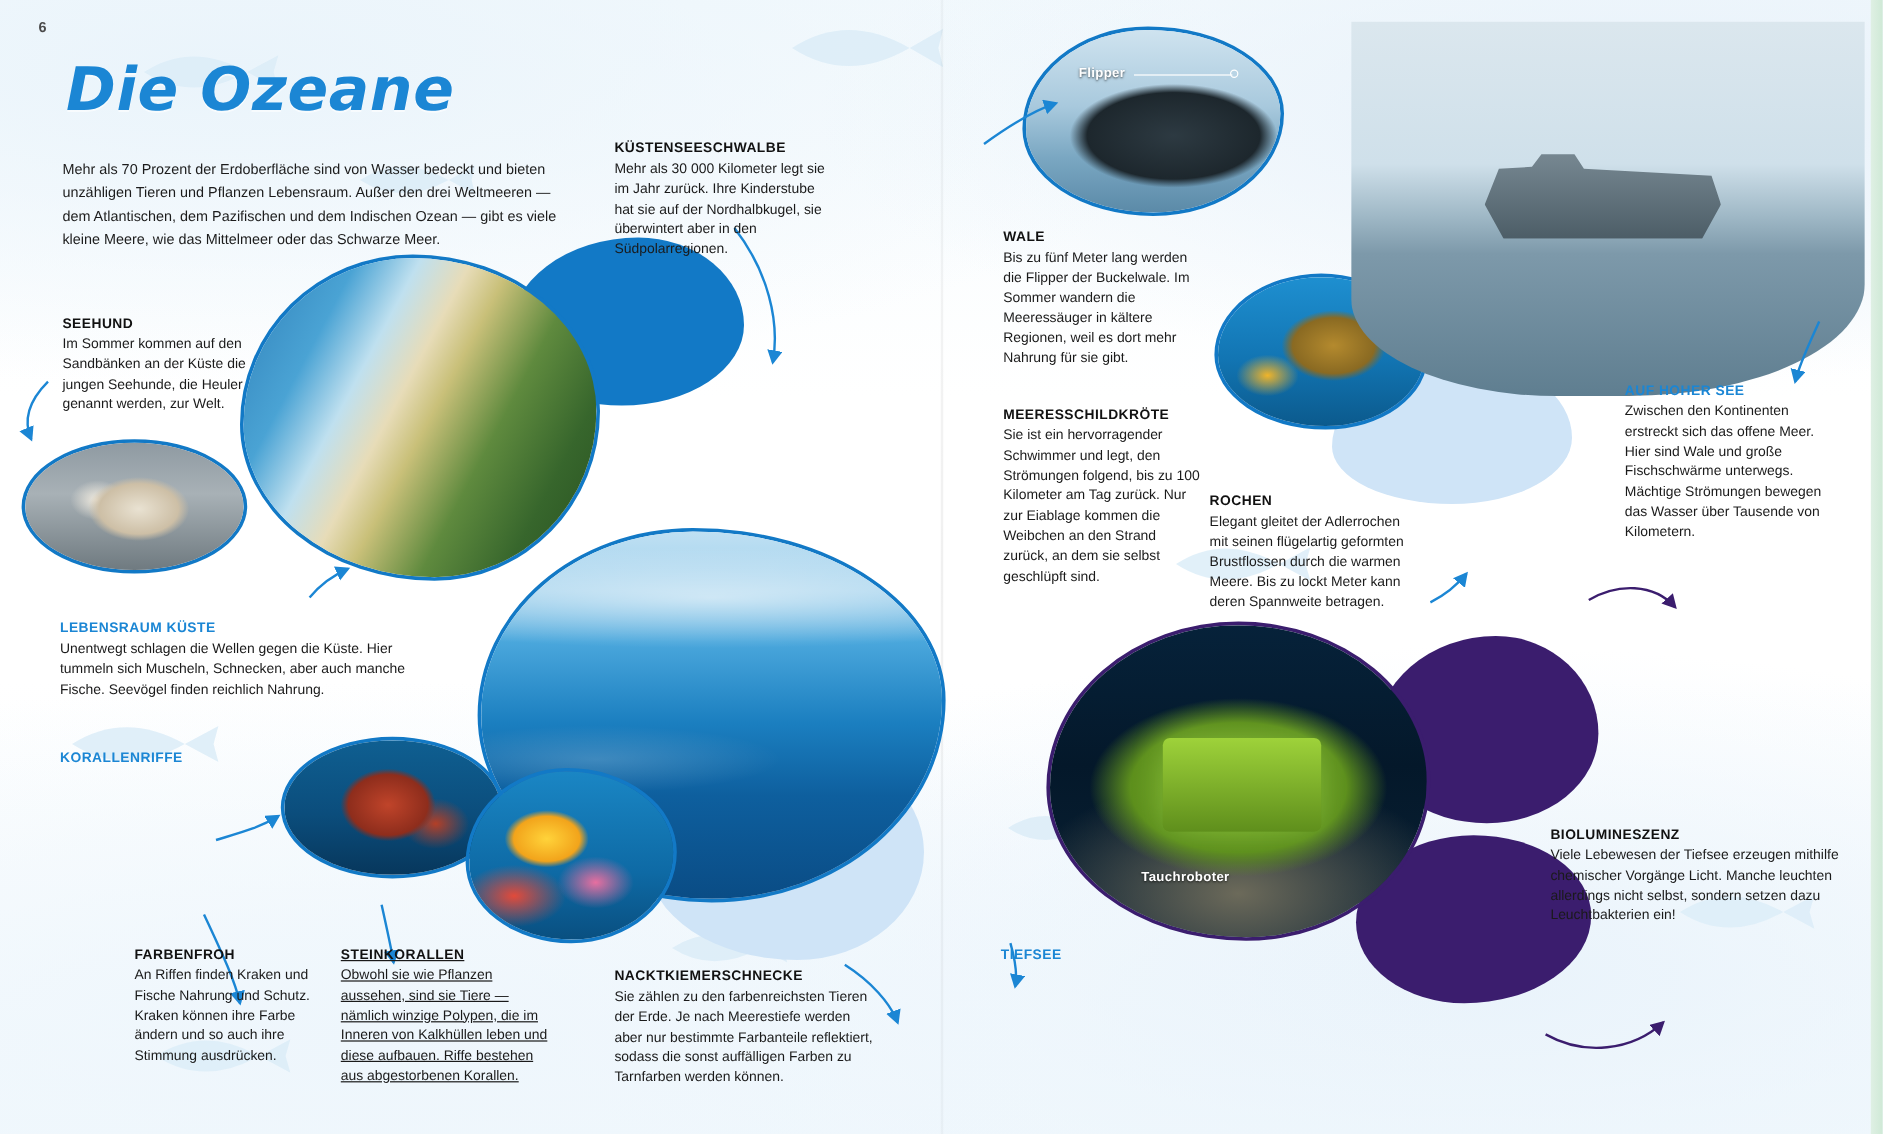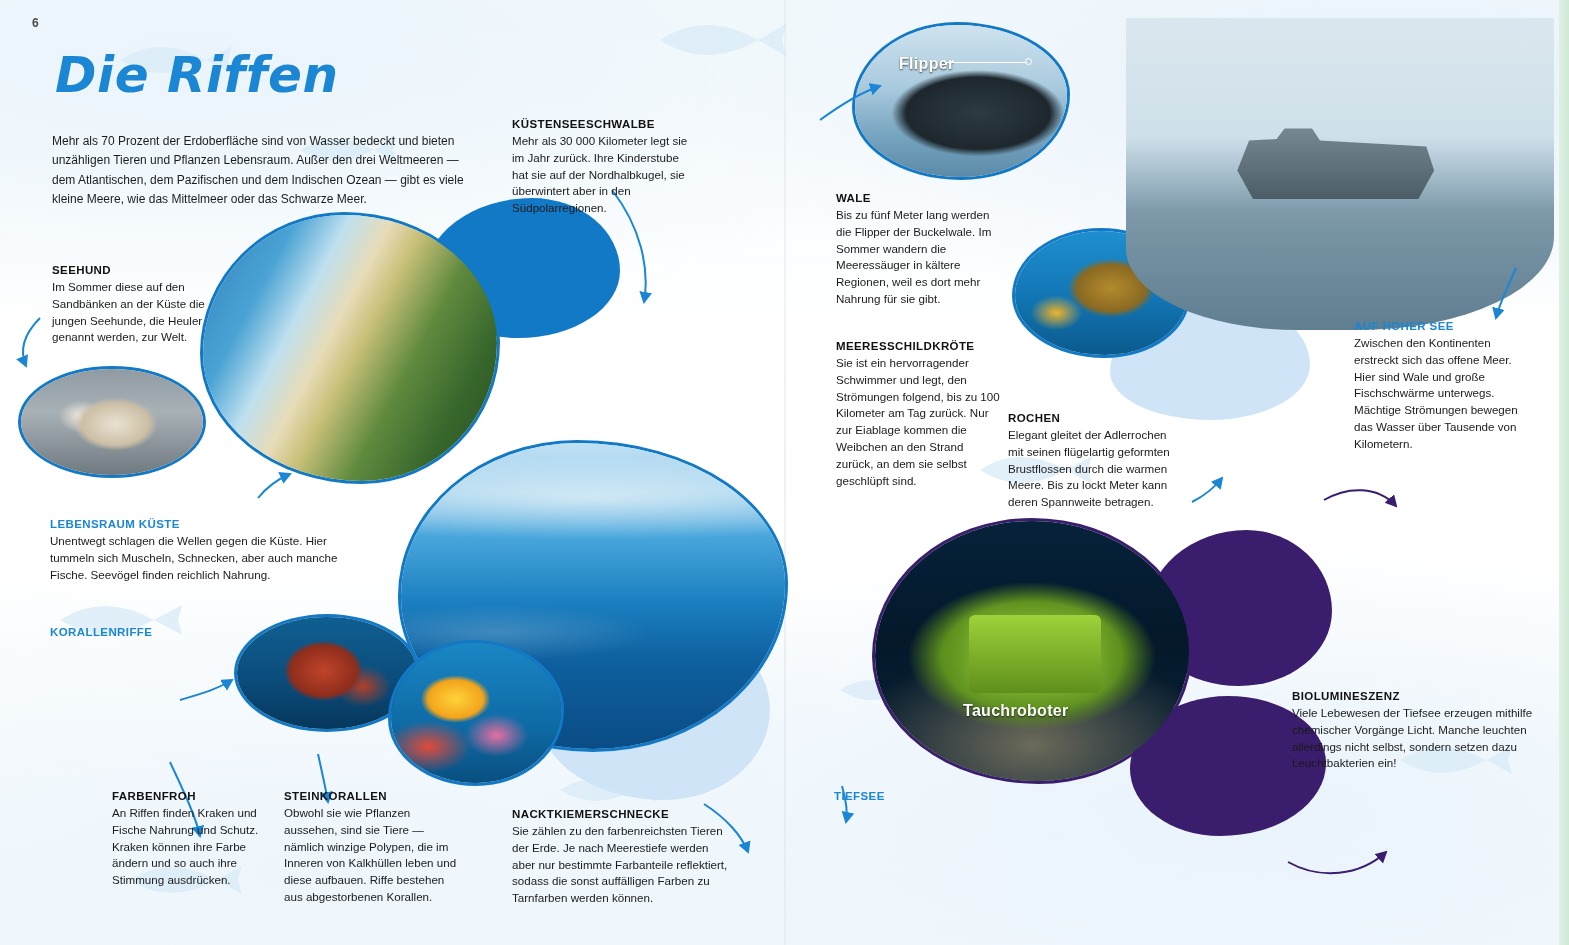"Die Riffen" div.title { text: Riffen -> Ozeane }
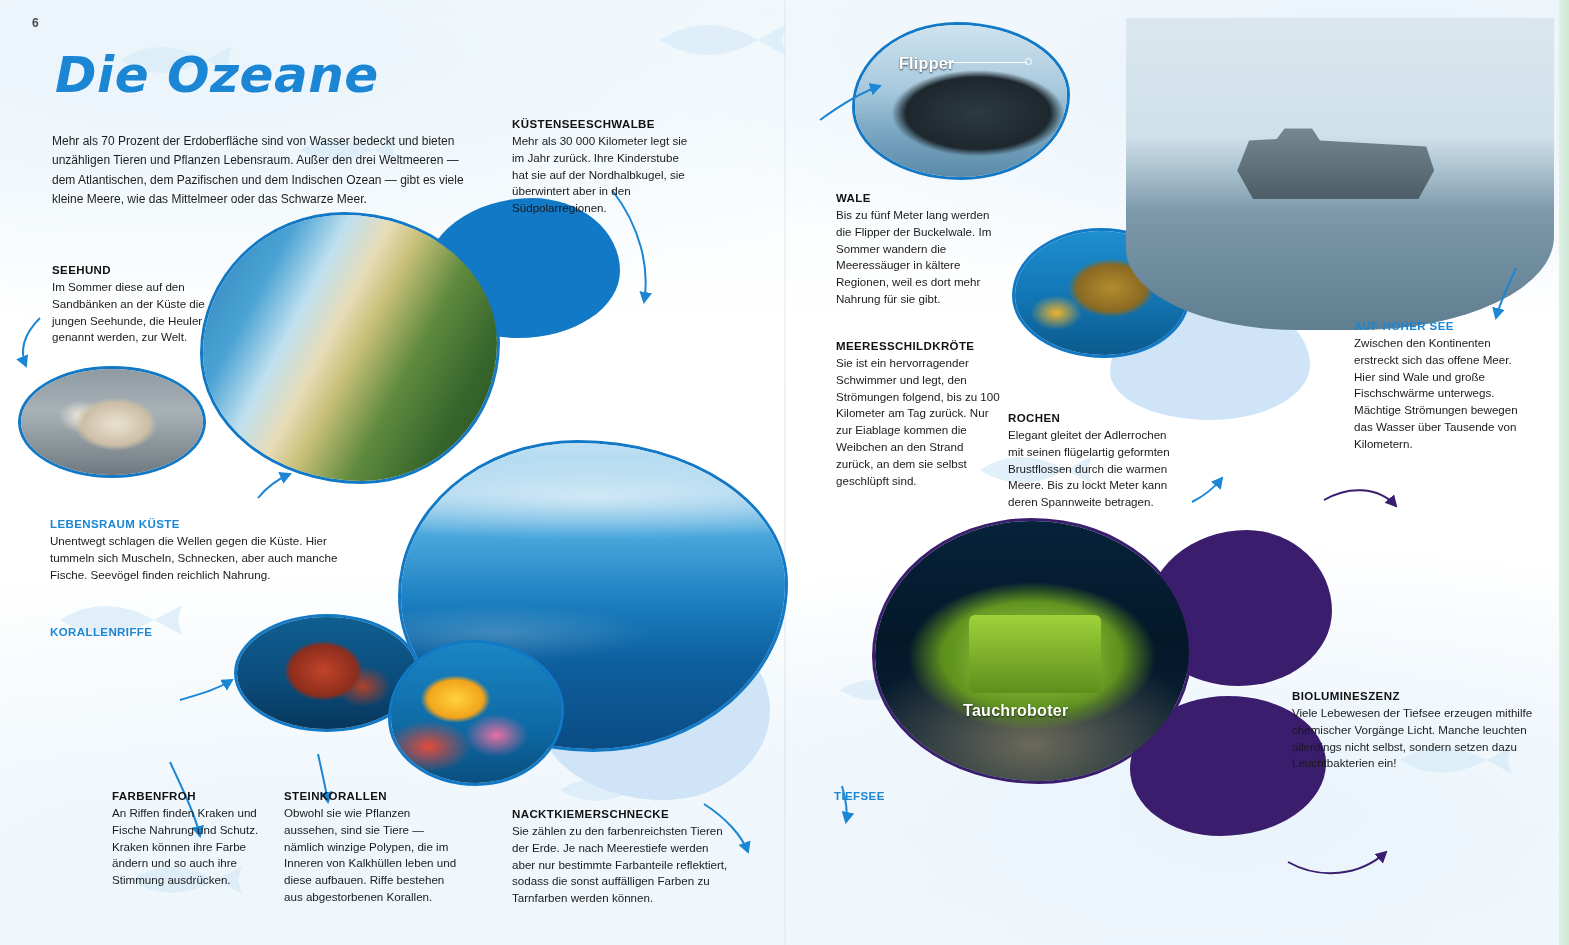"Flipper" .ph-label { font-size: 16px -> 11px }
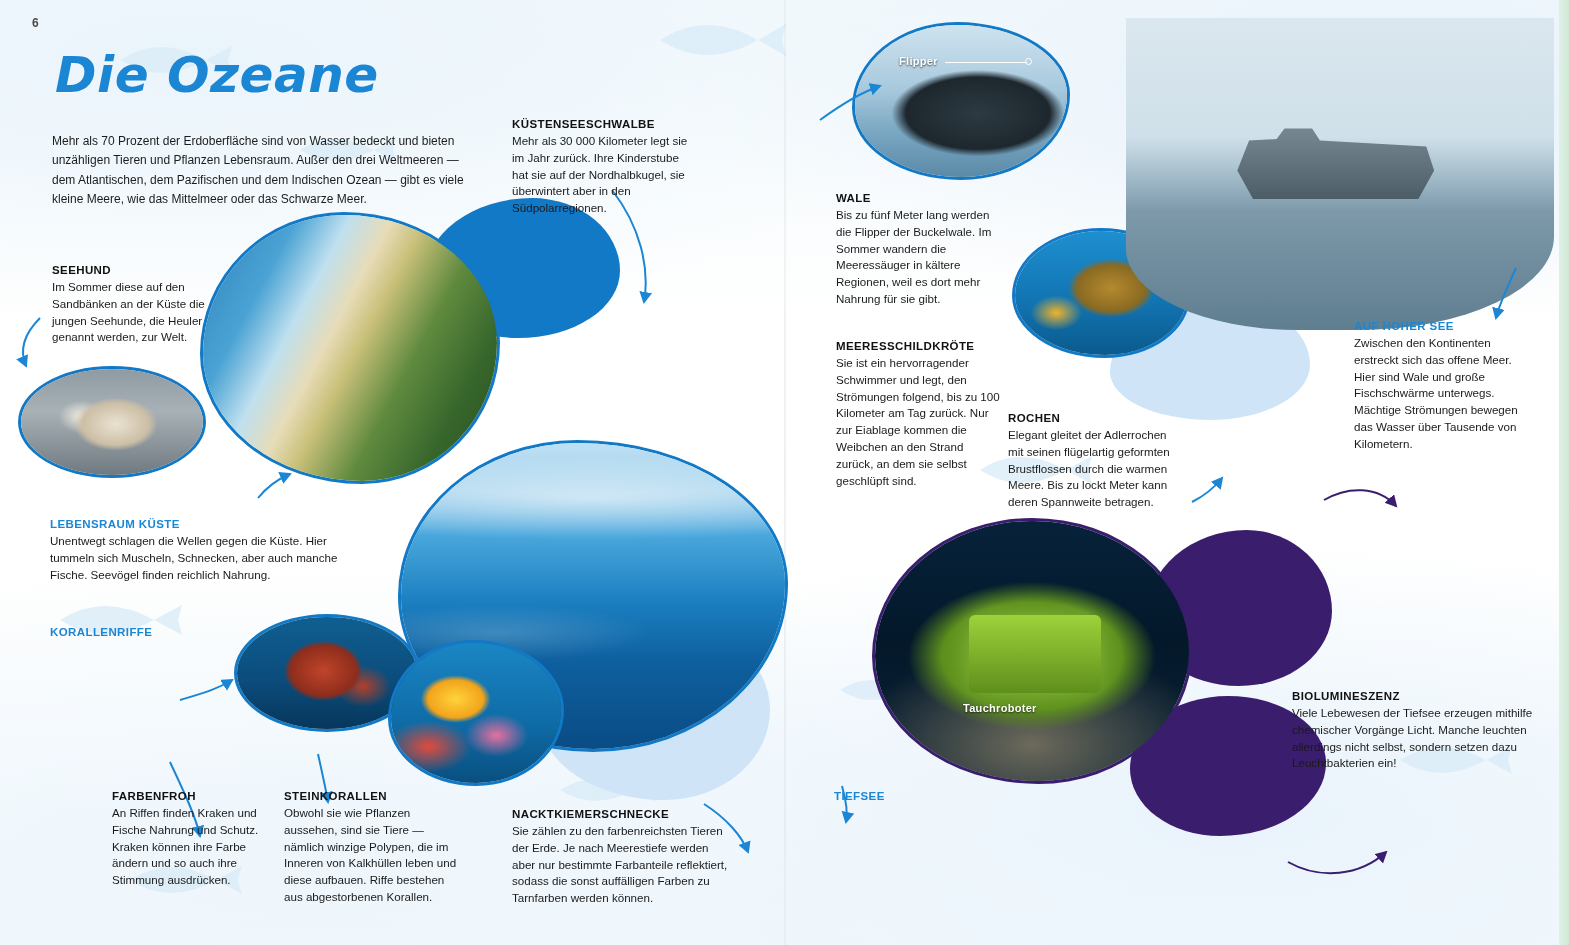"Im Sommer diese auf den" p { text: diese -> kommen }
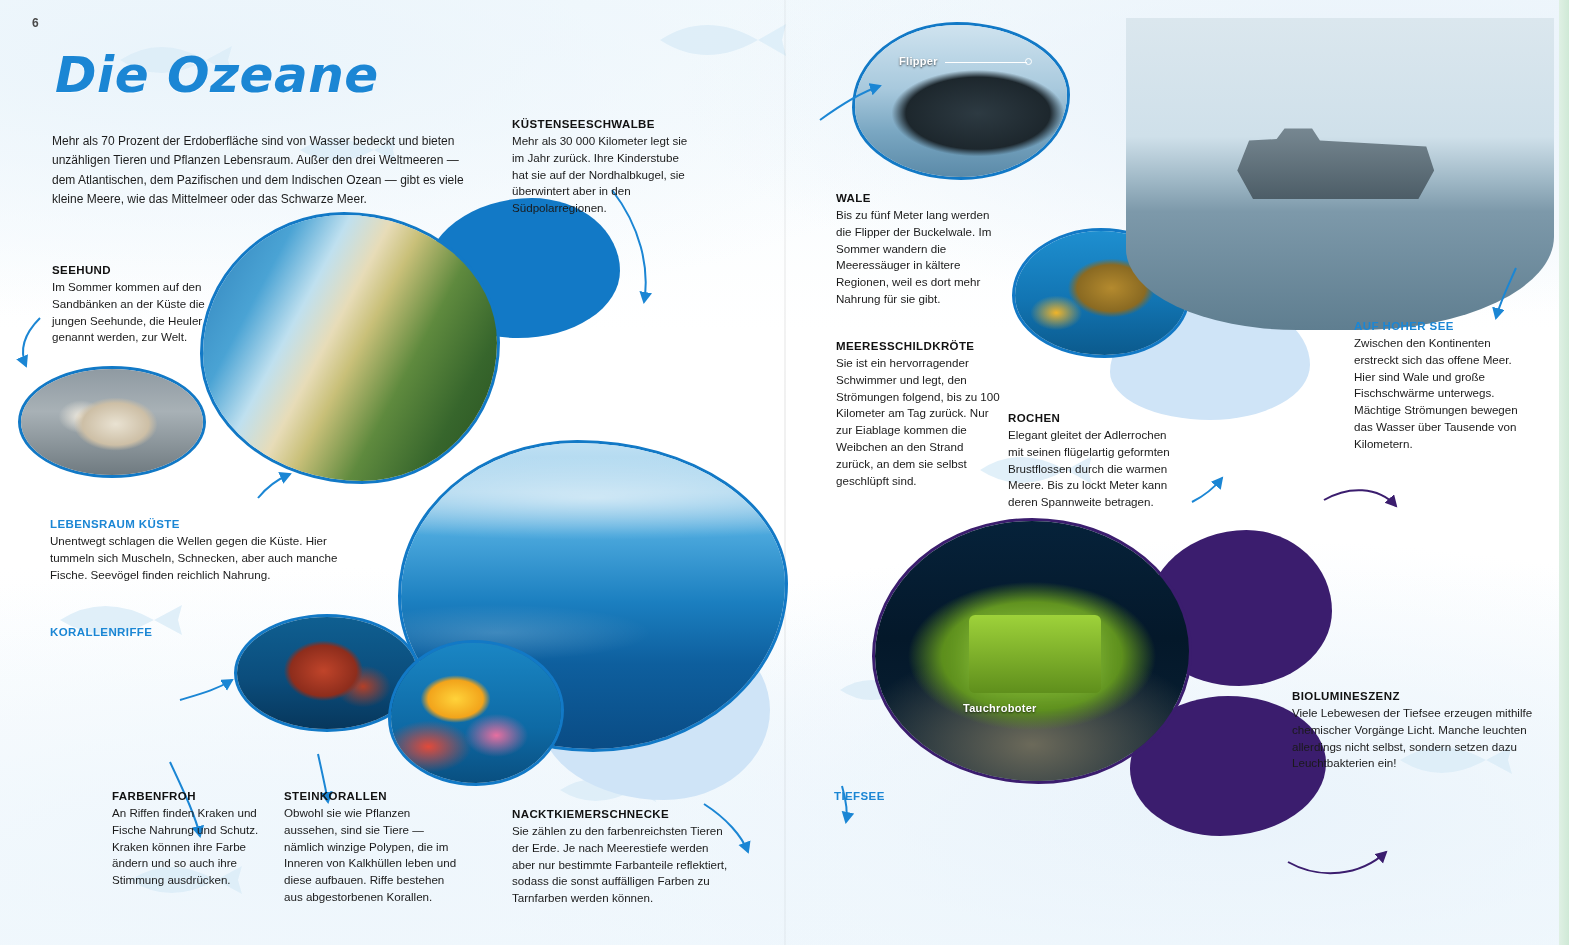"Tauchroboter" div.ph-label { margin-left: 12px -> none; top: 181px -> 204px }
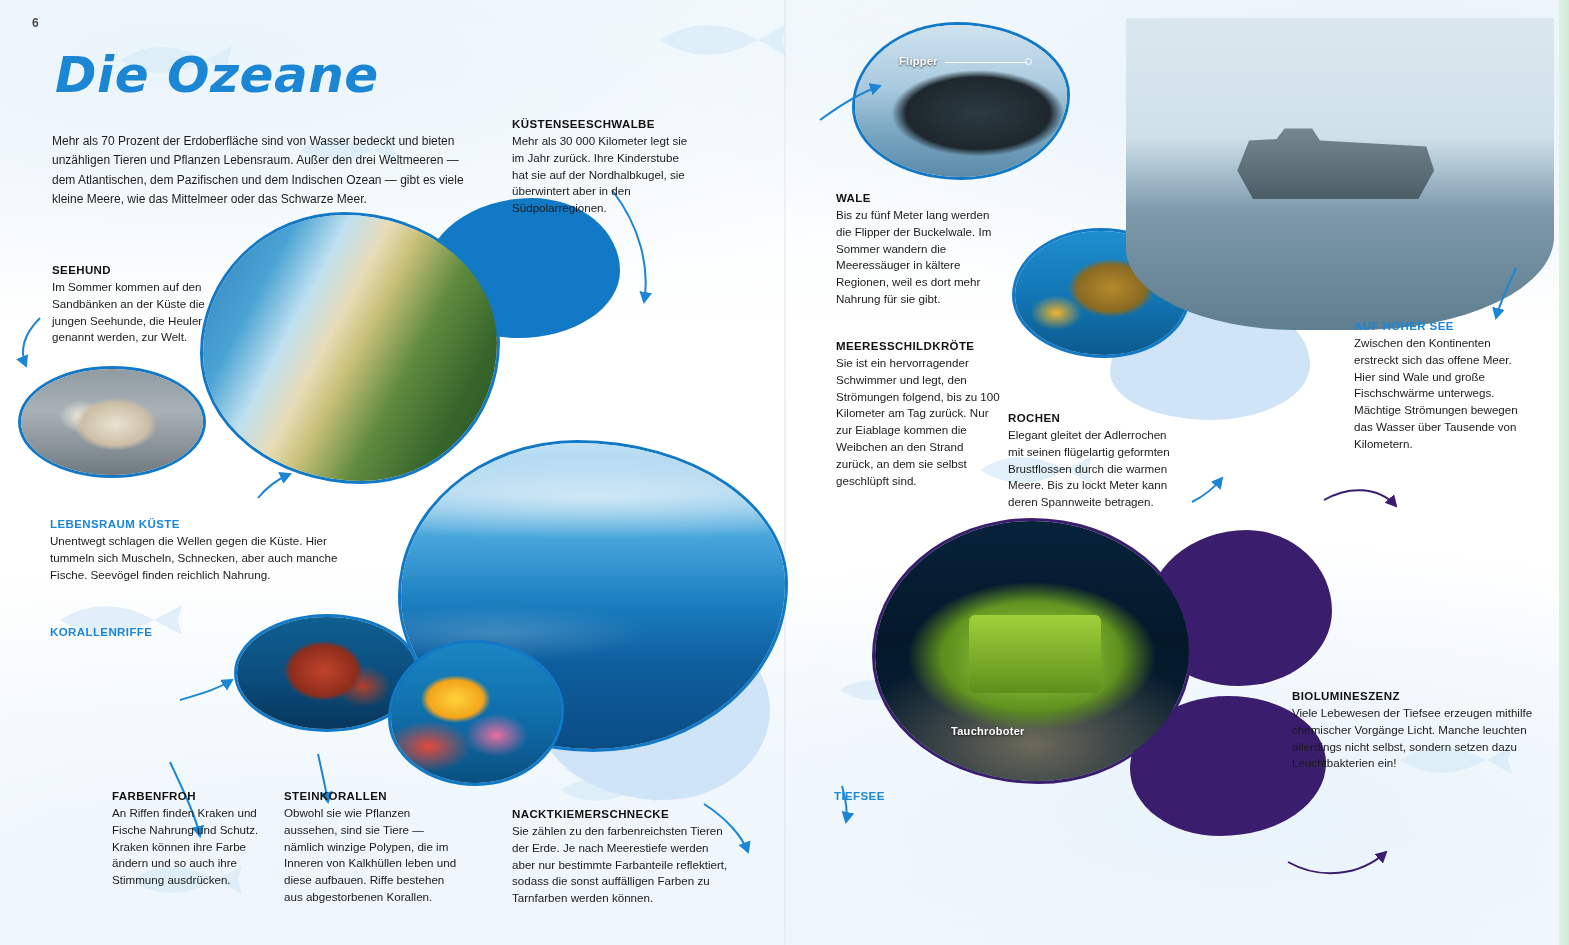"STEINKORALLEN" div.cap { text-decoration: none -> underline }
